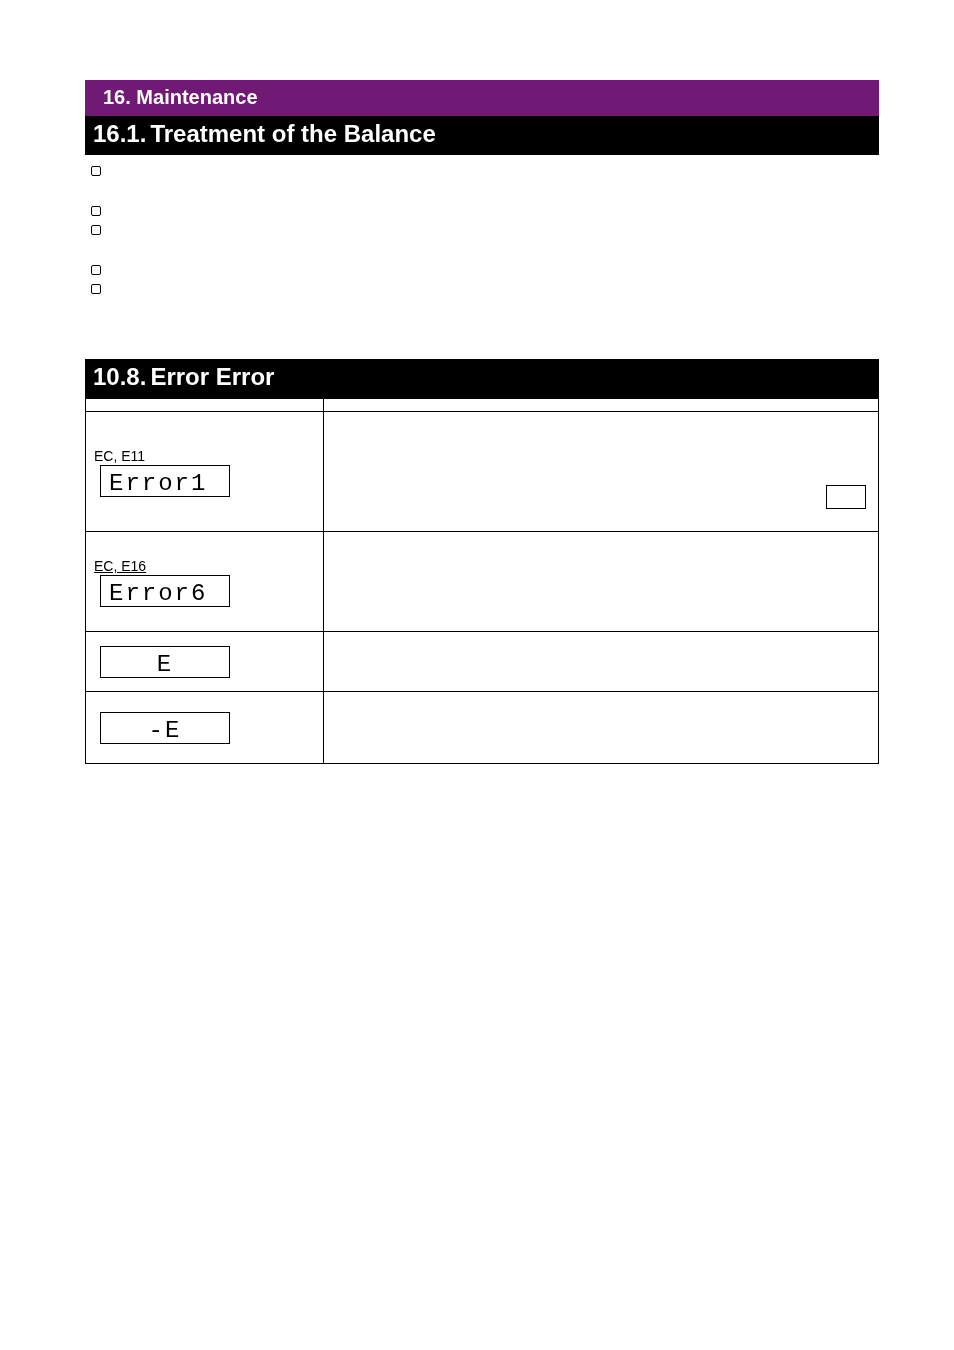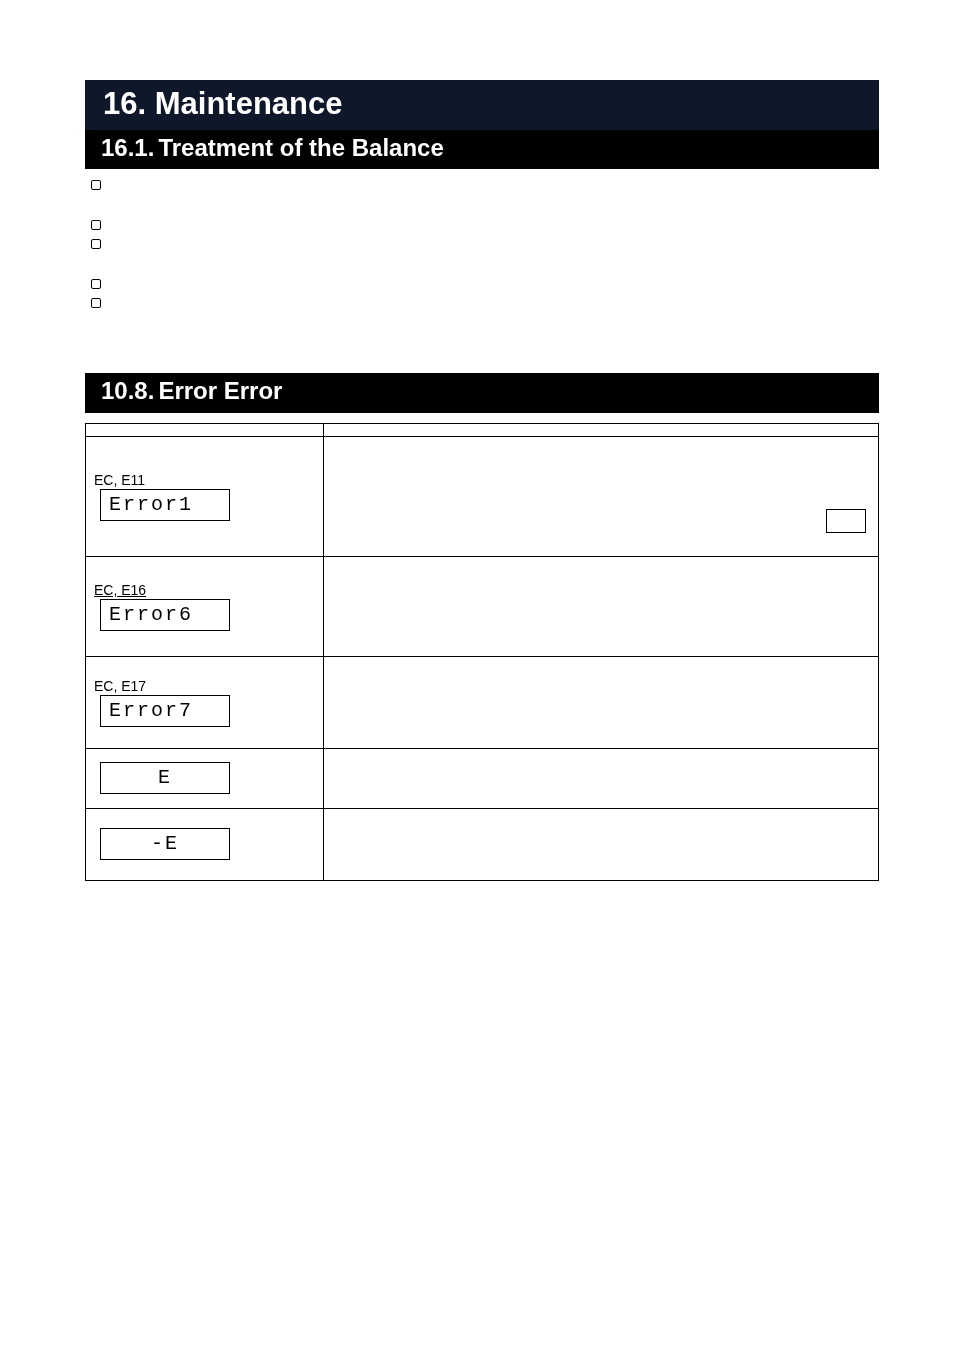"16. Maintenance" .chapter-bar { background: #0f172a -> #701a75; font-size: 31px -> 20px }
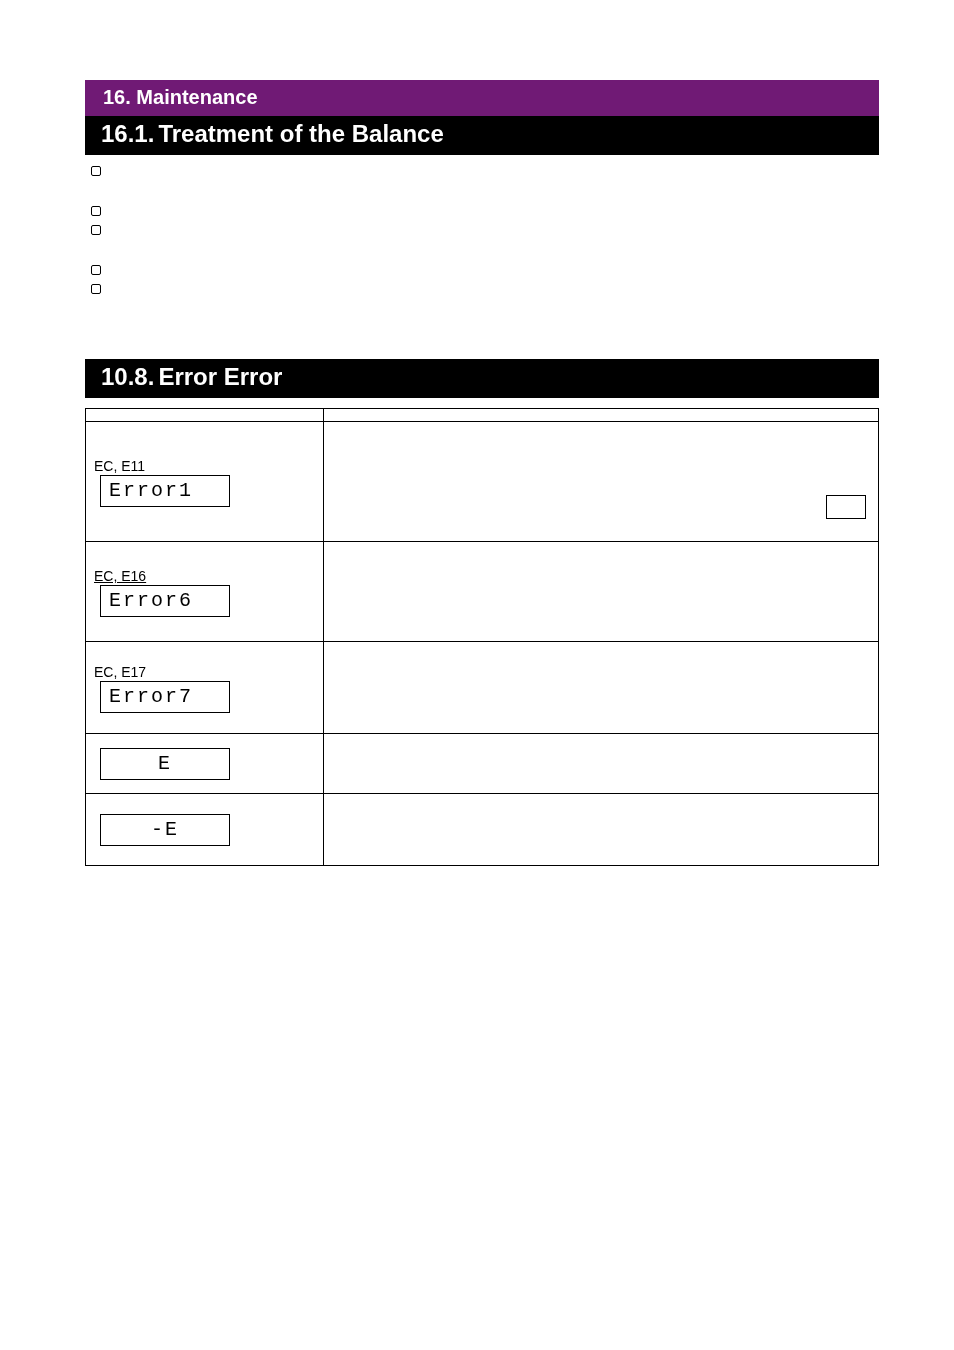"16.1. Treatment of the Balance" .section-bar { padding: 2px 8px 6px 16px -> 2px 8px 6px 8px }
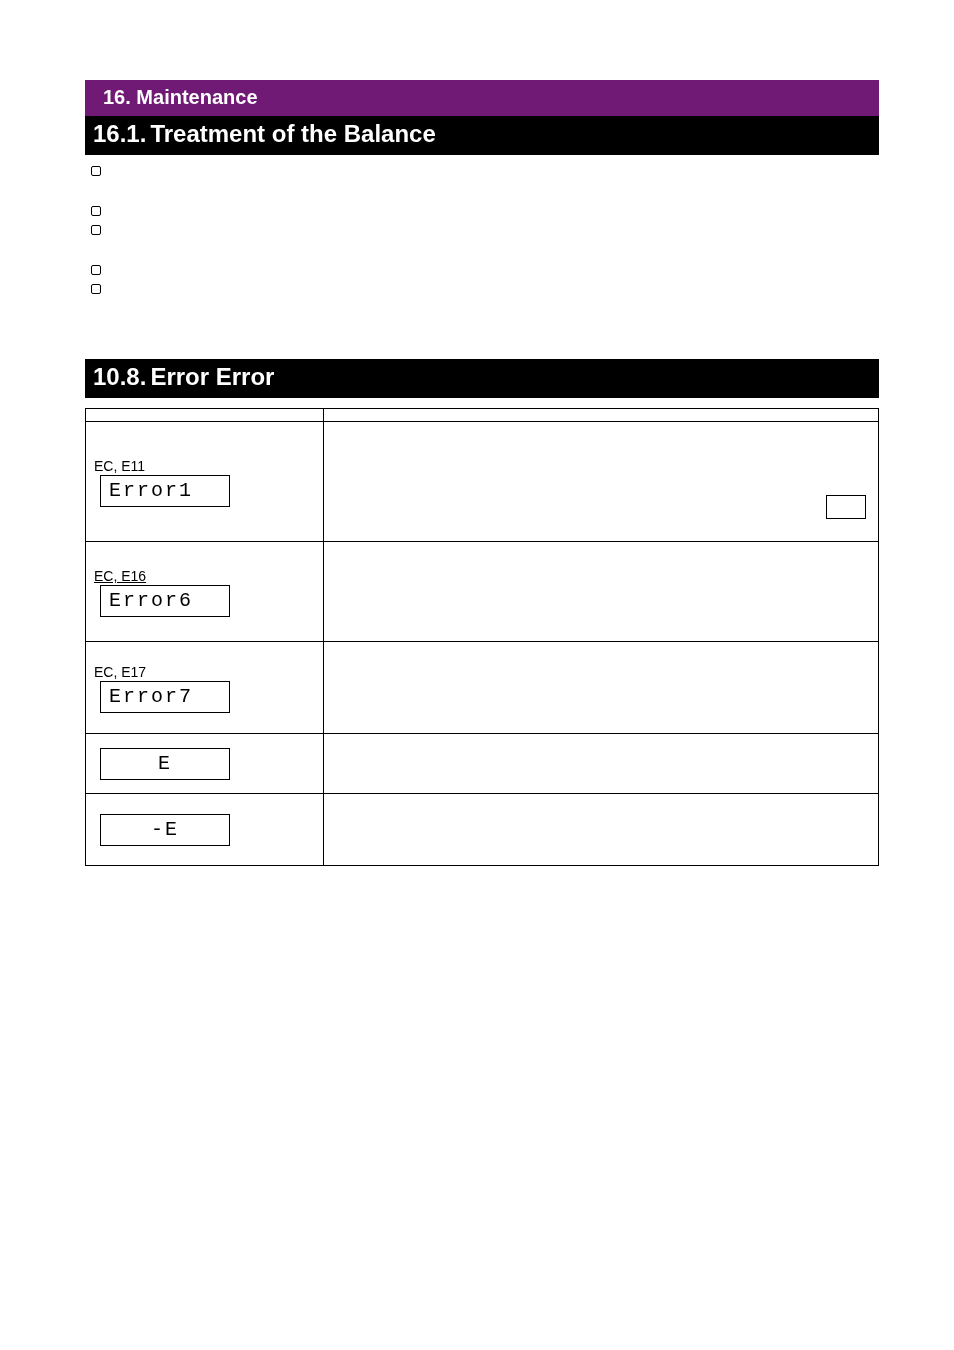"EC, E11" table.errors { margin-top: 10px -> none }
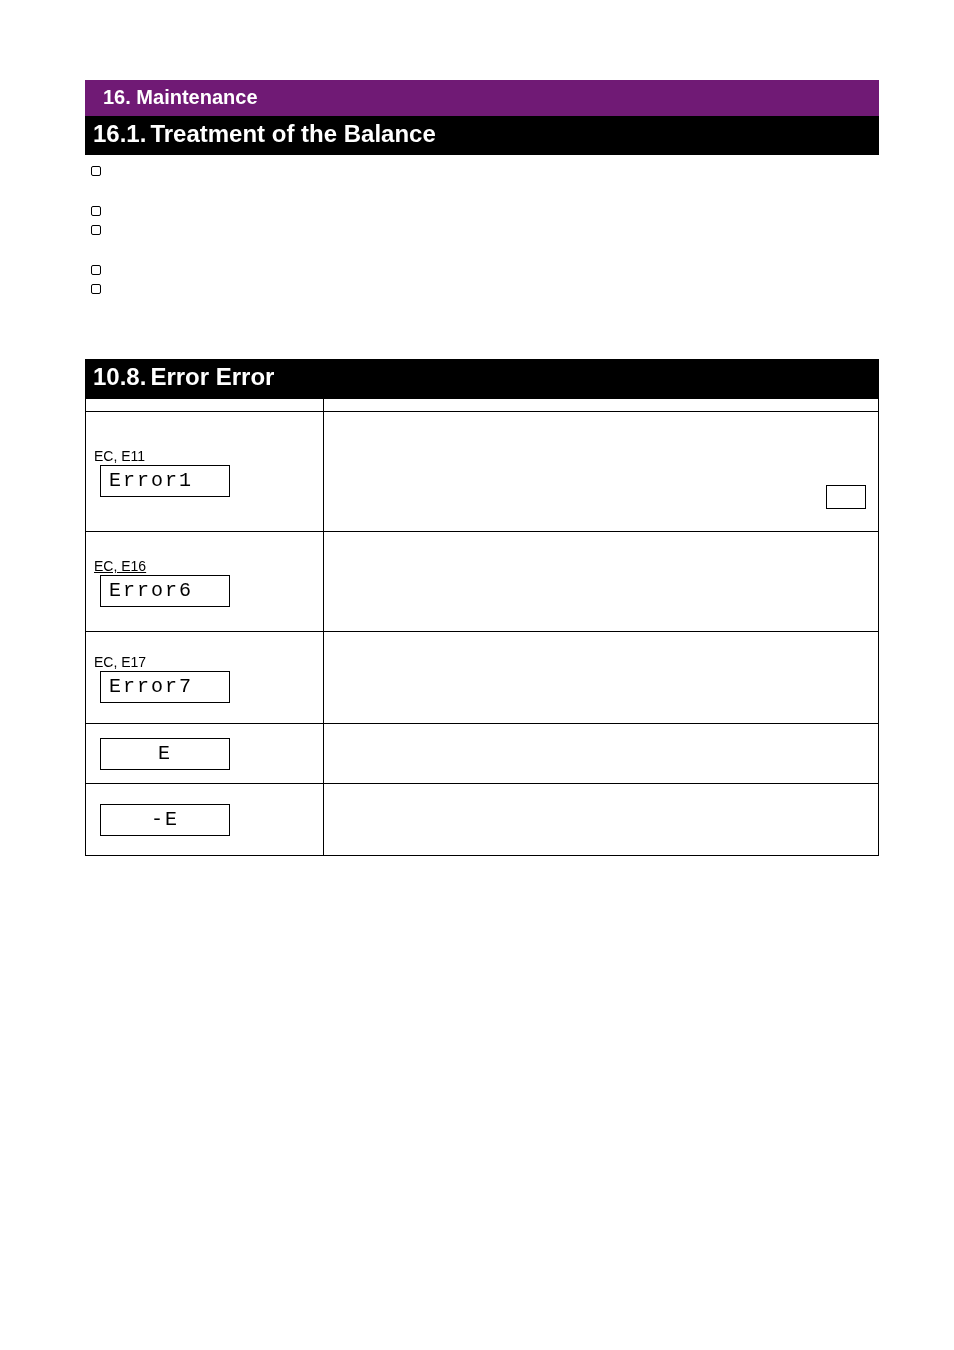"Error1" .lcdbox { font-size: 20px -> 24px }
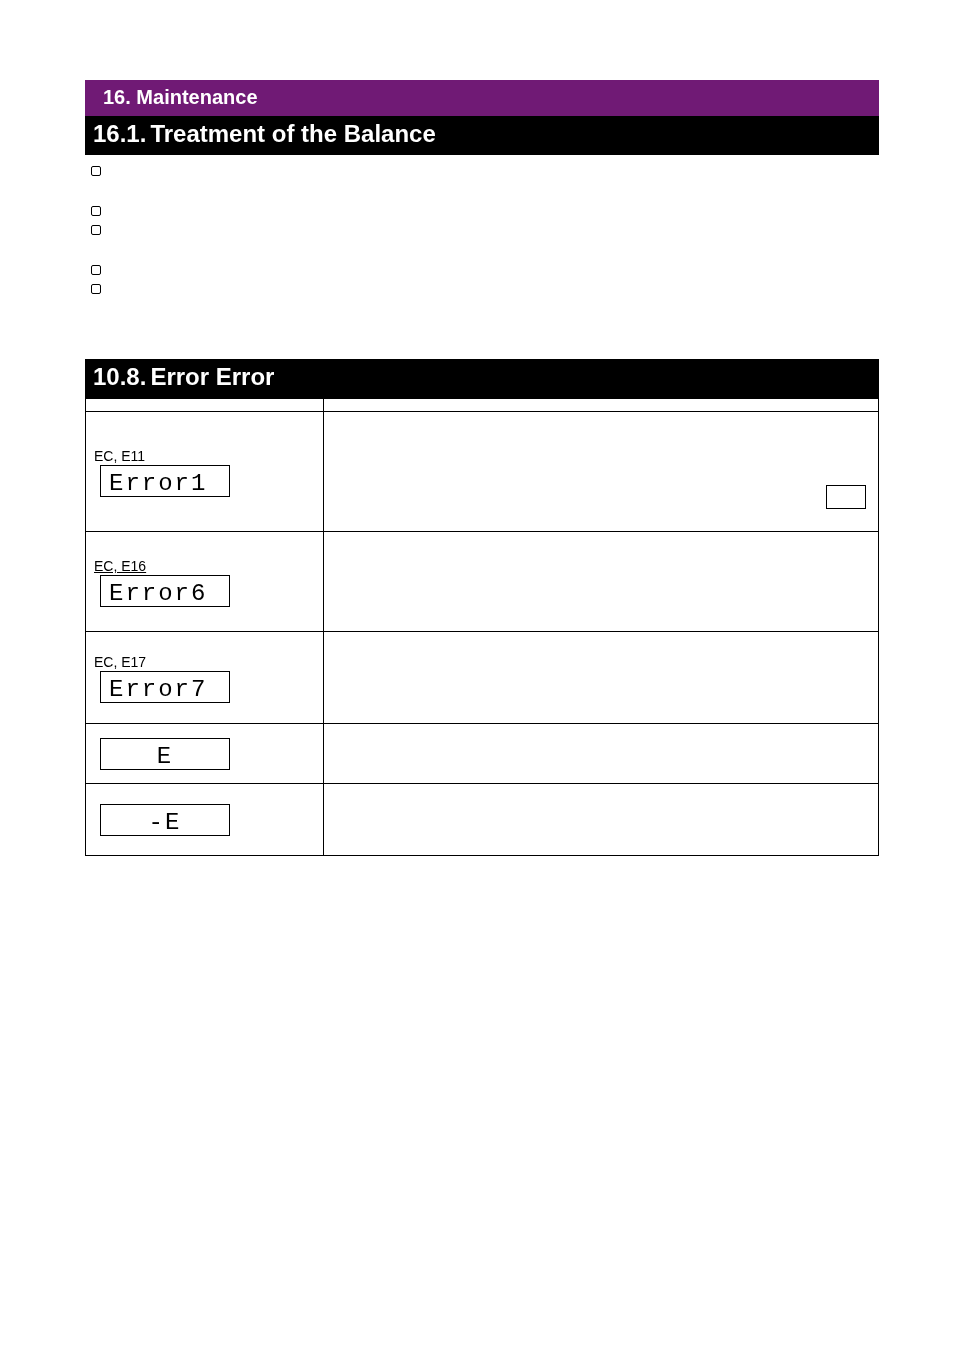"EC, E17" tr.tall3 { html: <tr> <td> <span>EC, E17</span><br> <span>Error7</span> </td> <td></td> </tr> -> none }
